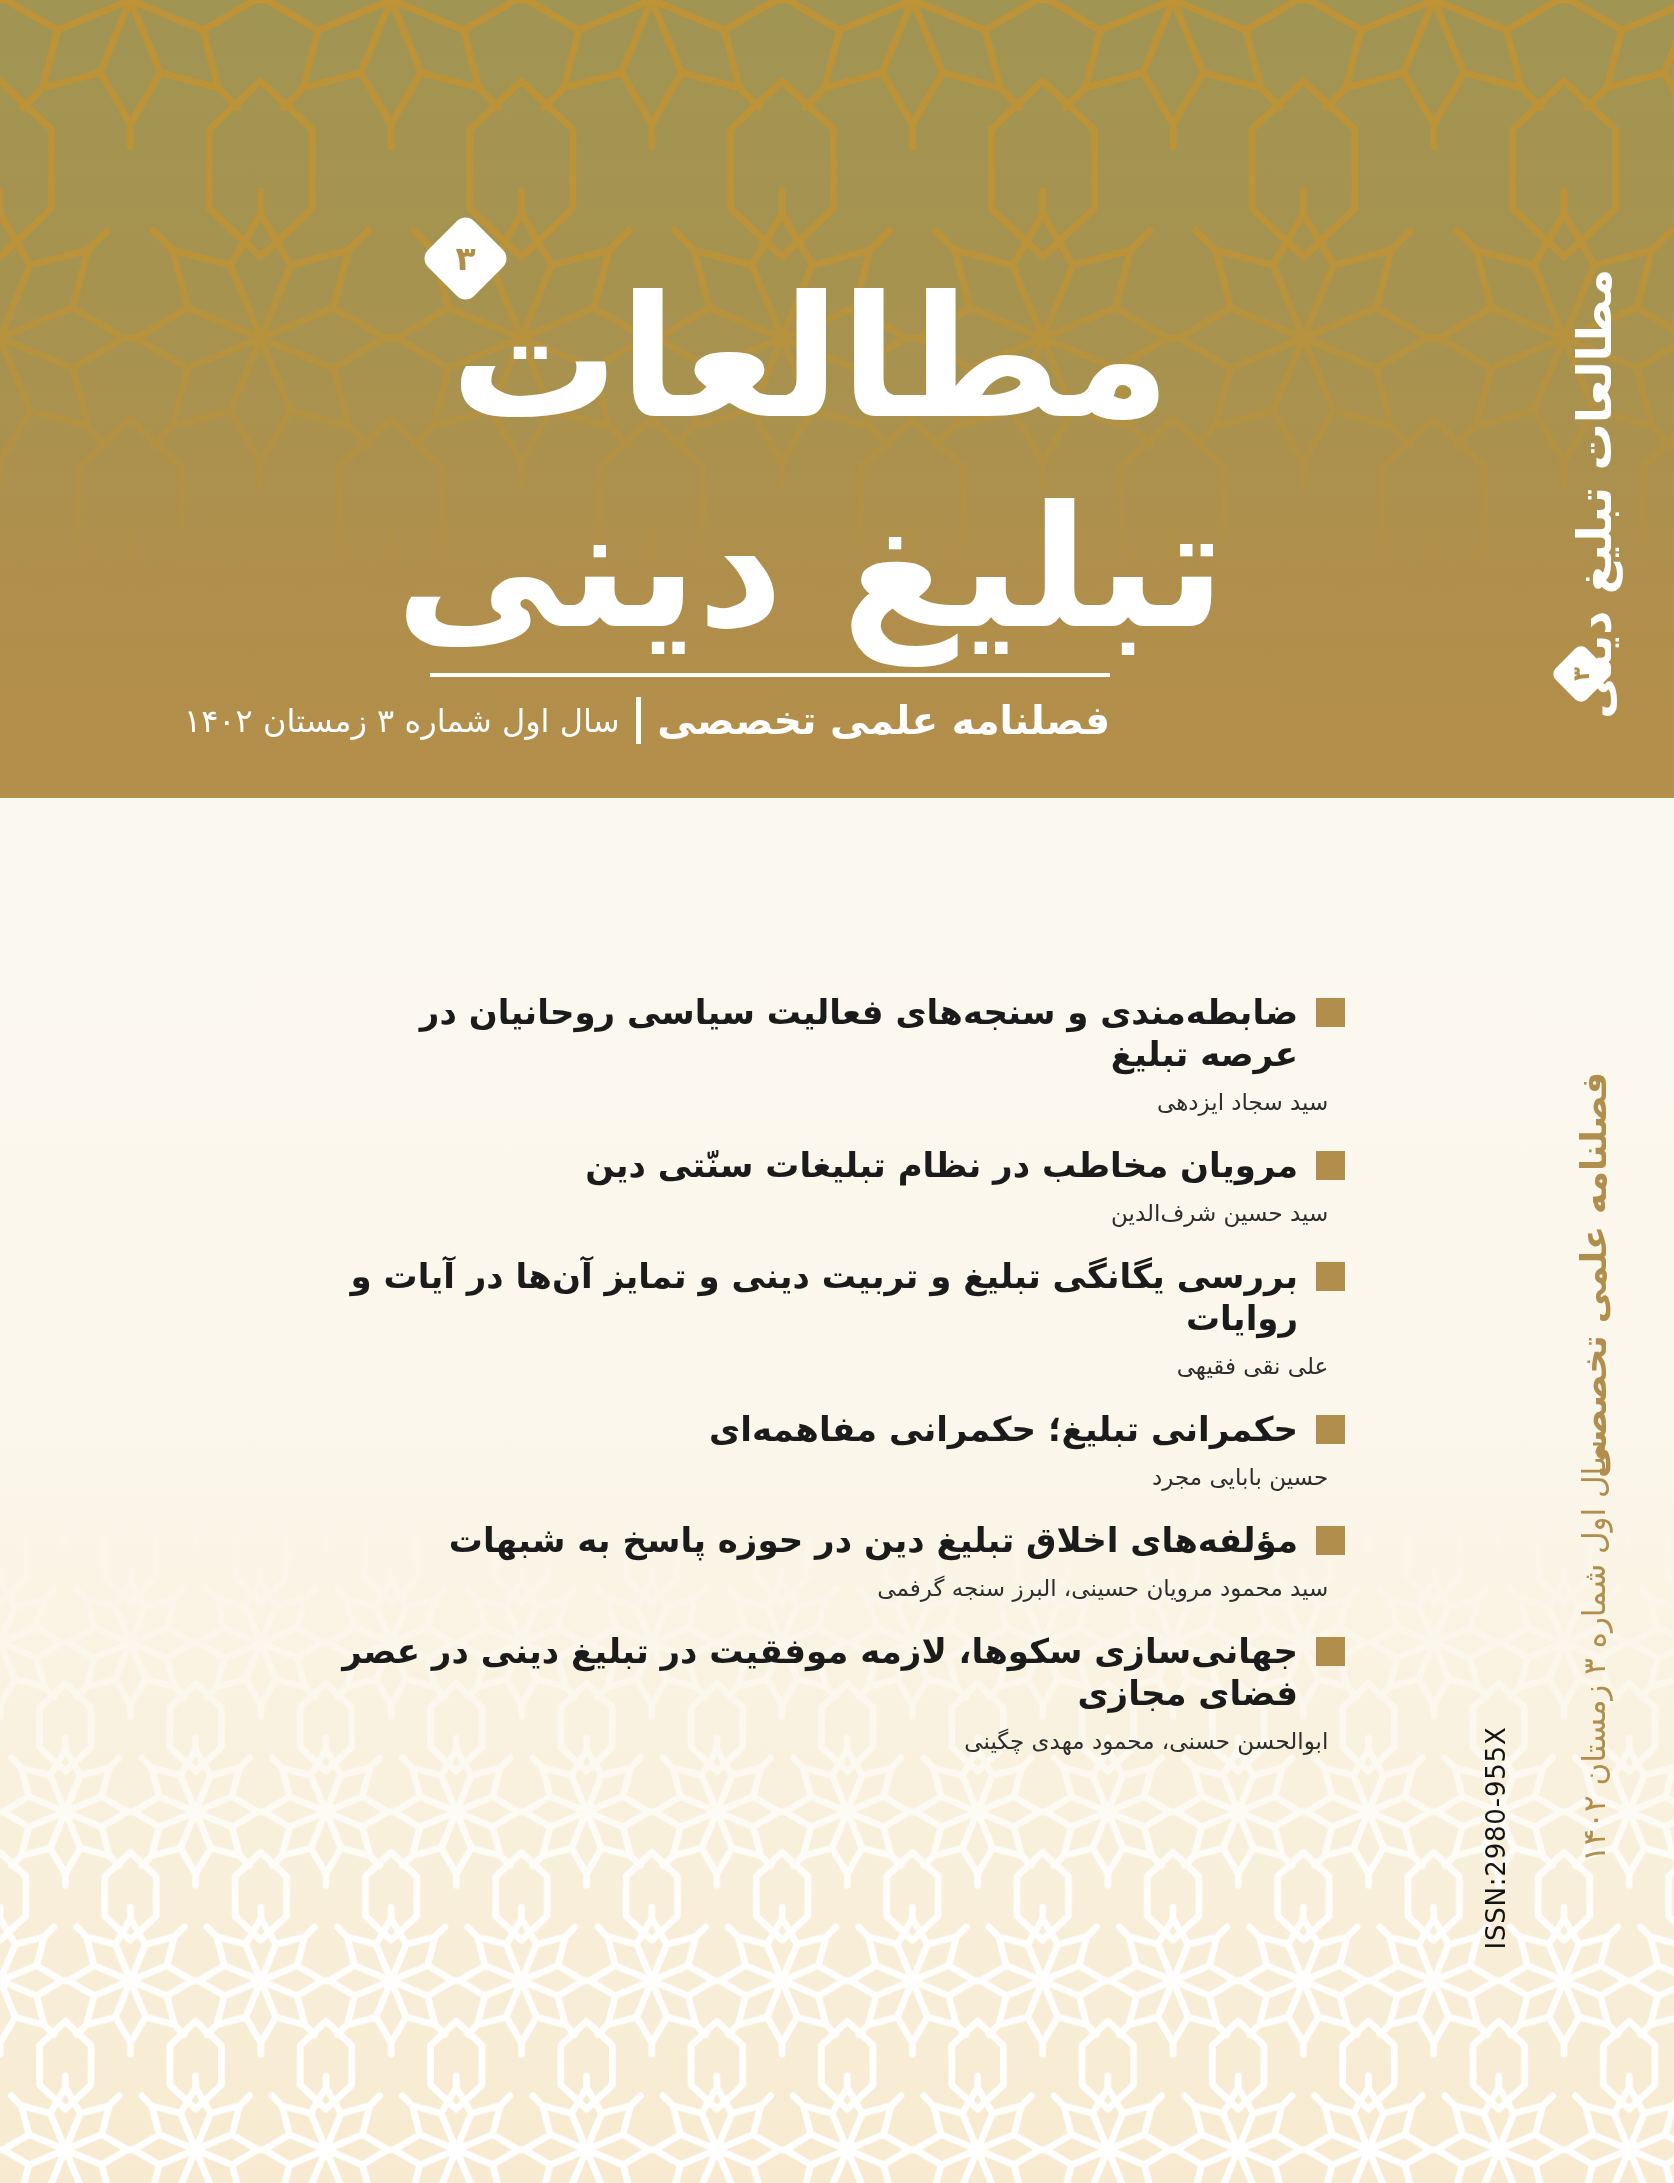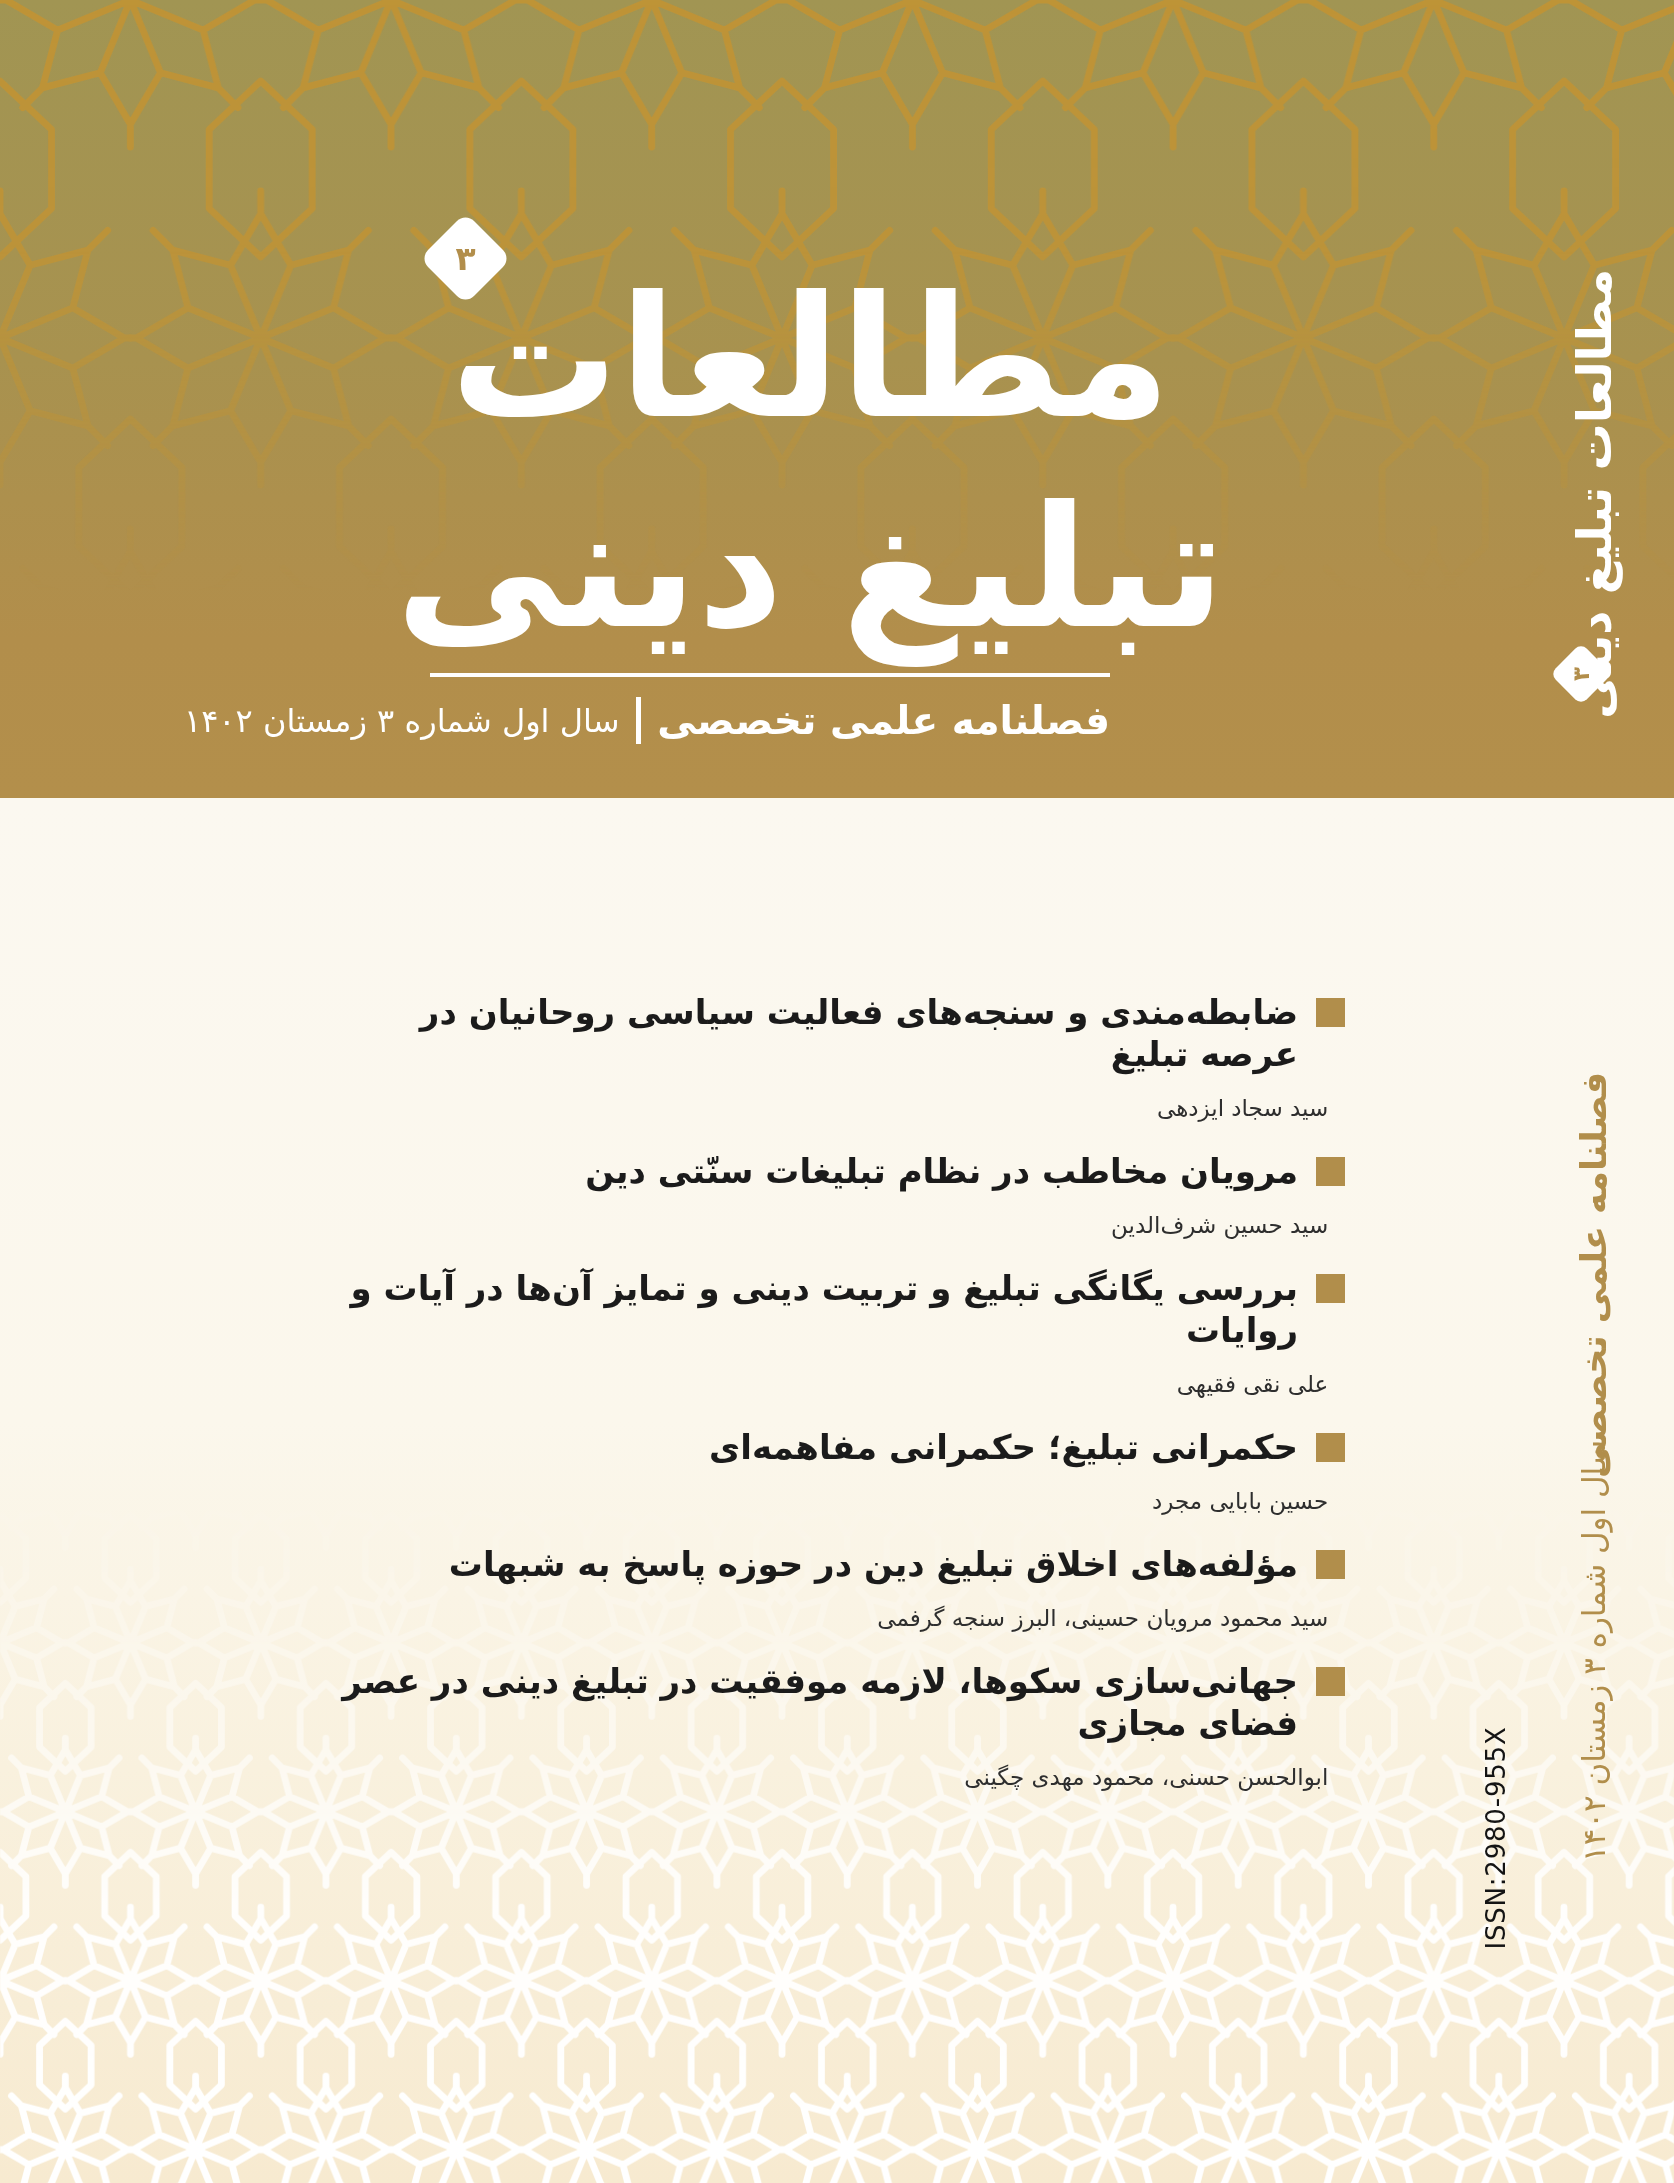"سید سجاد ایزدهی" .a-authors { margin-top: 19px -> 13px }
